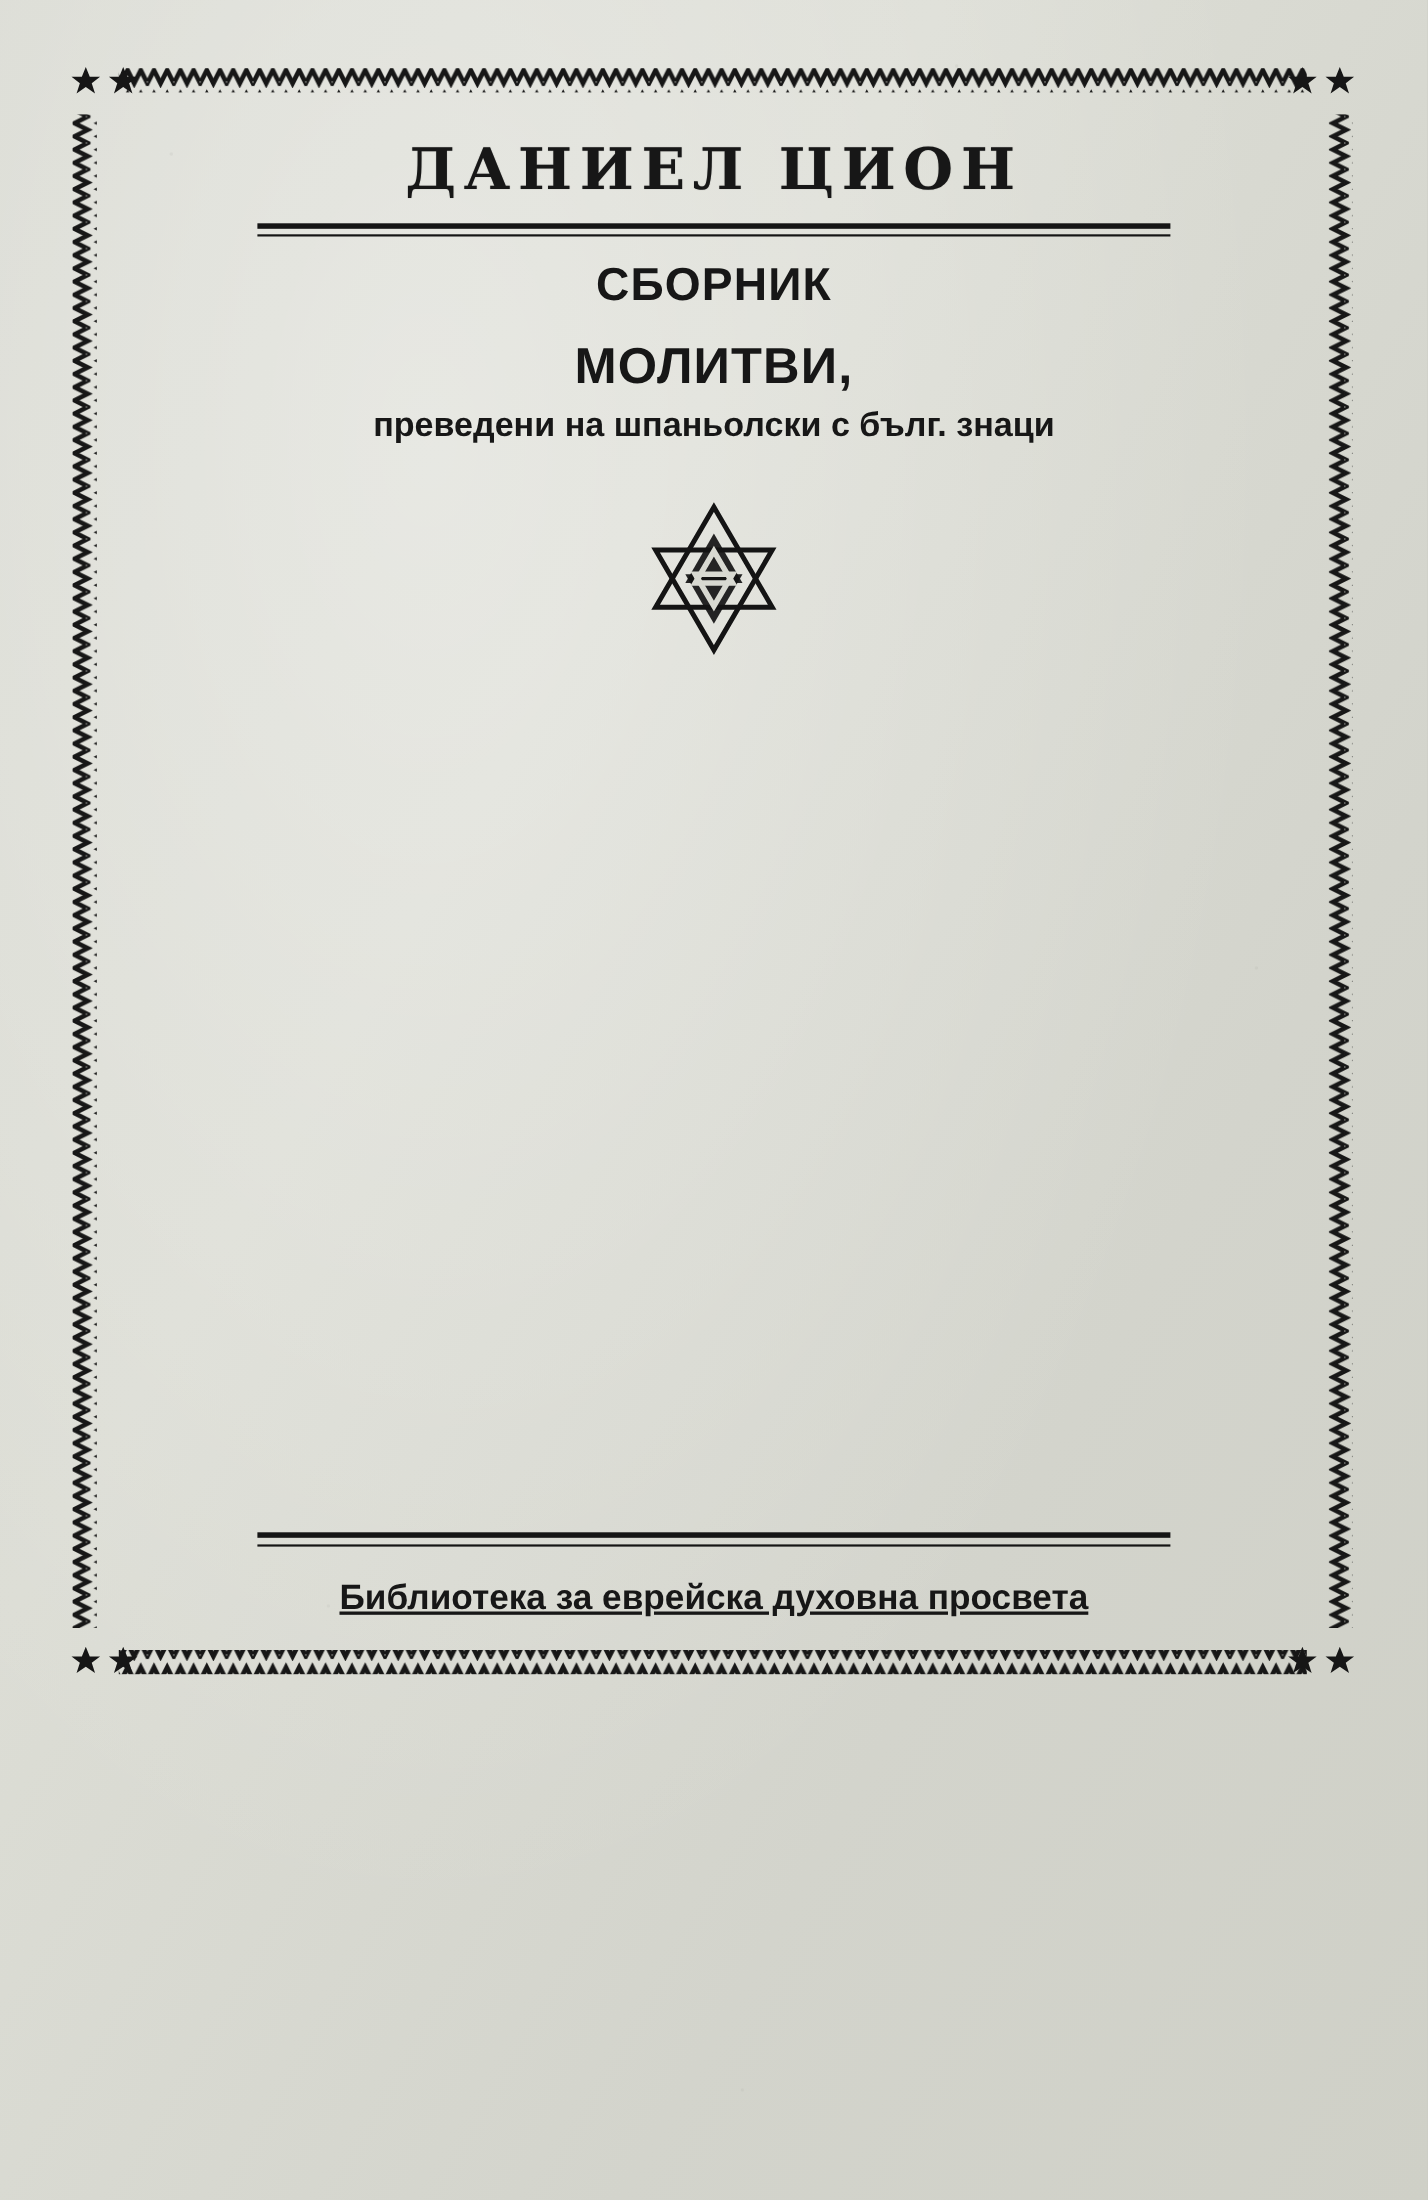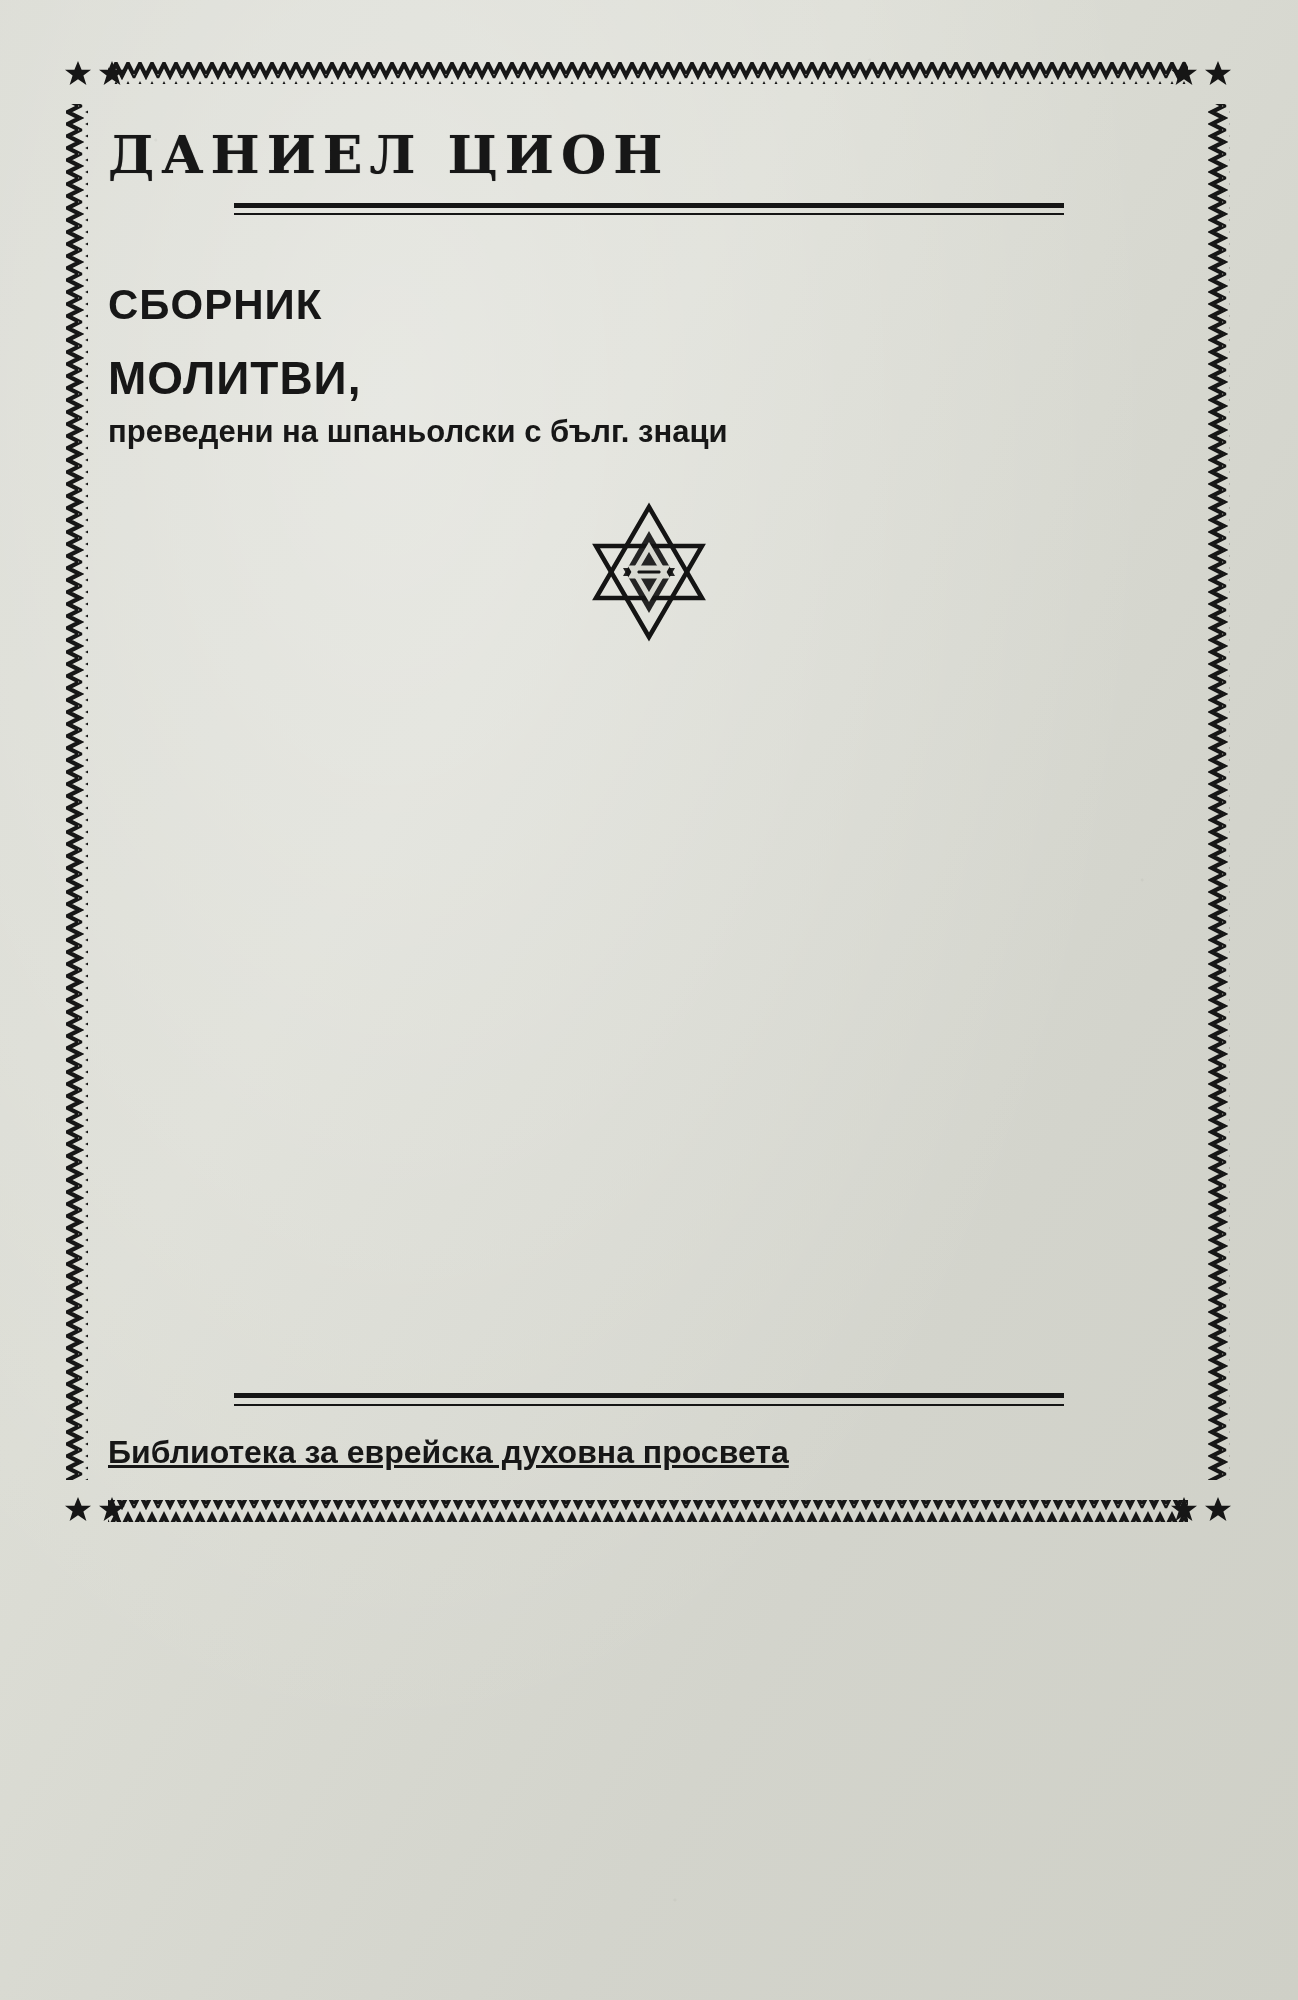"ДАНИЕЛ ЦИОН" .content { text-align: left -> center }
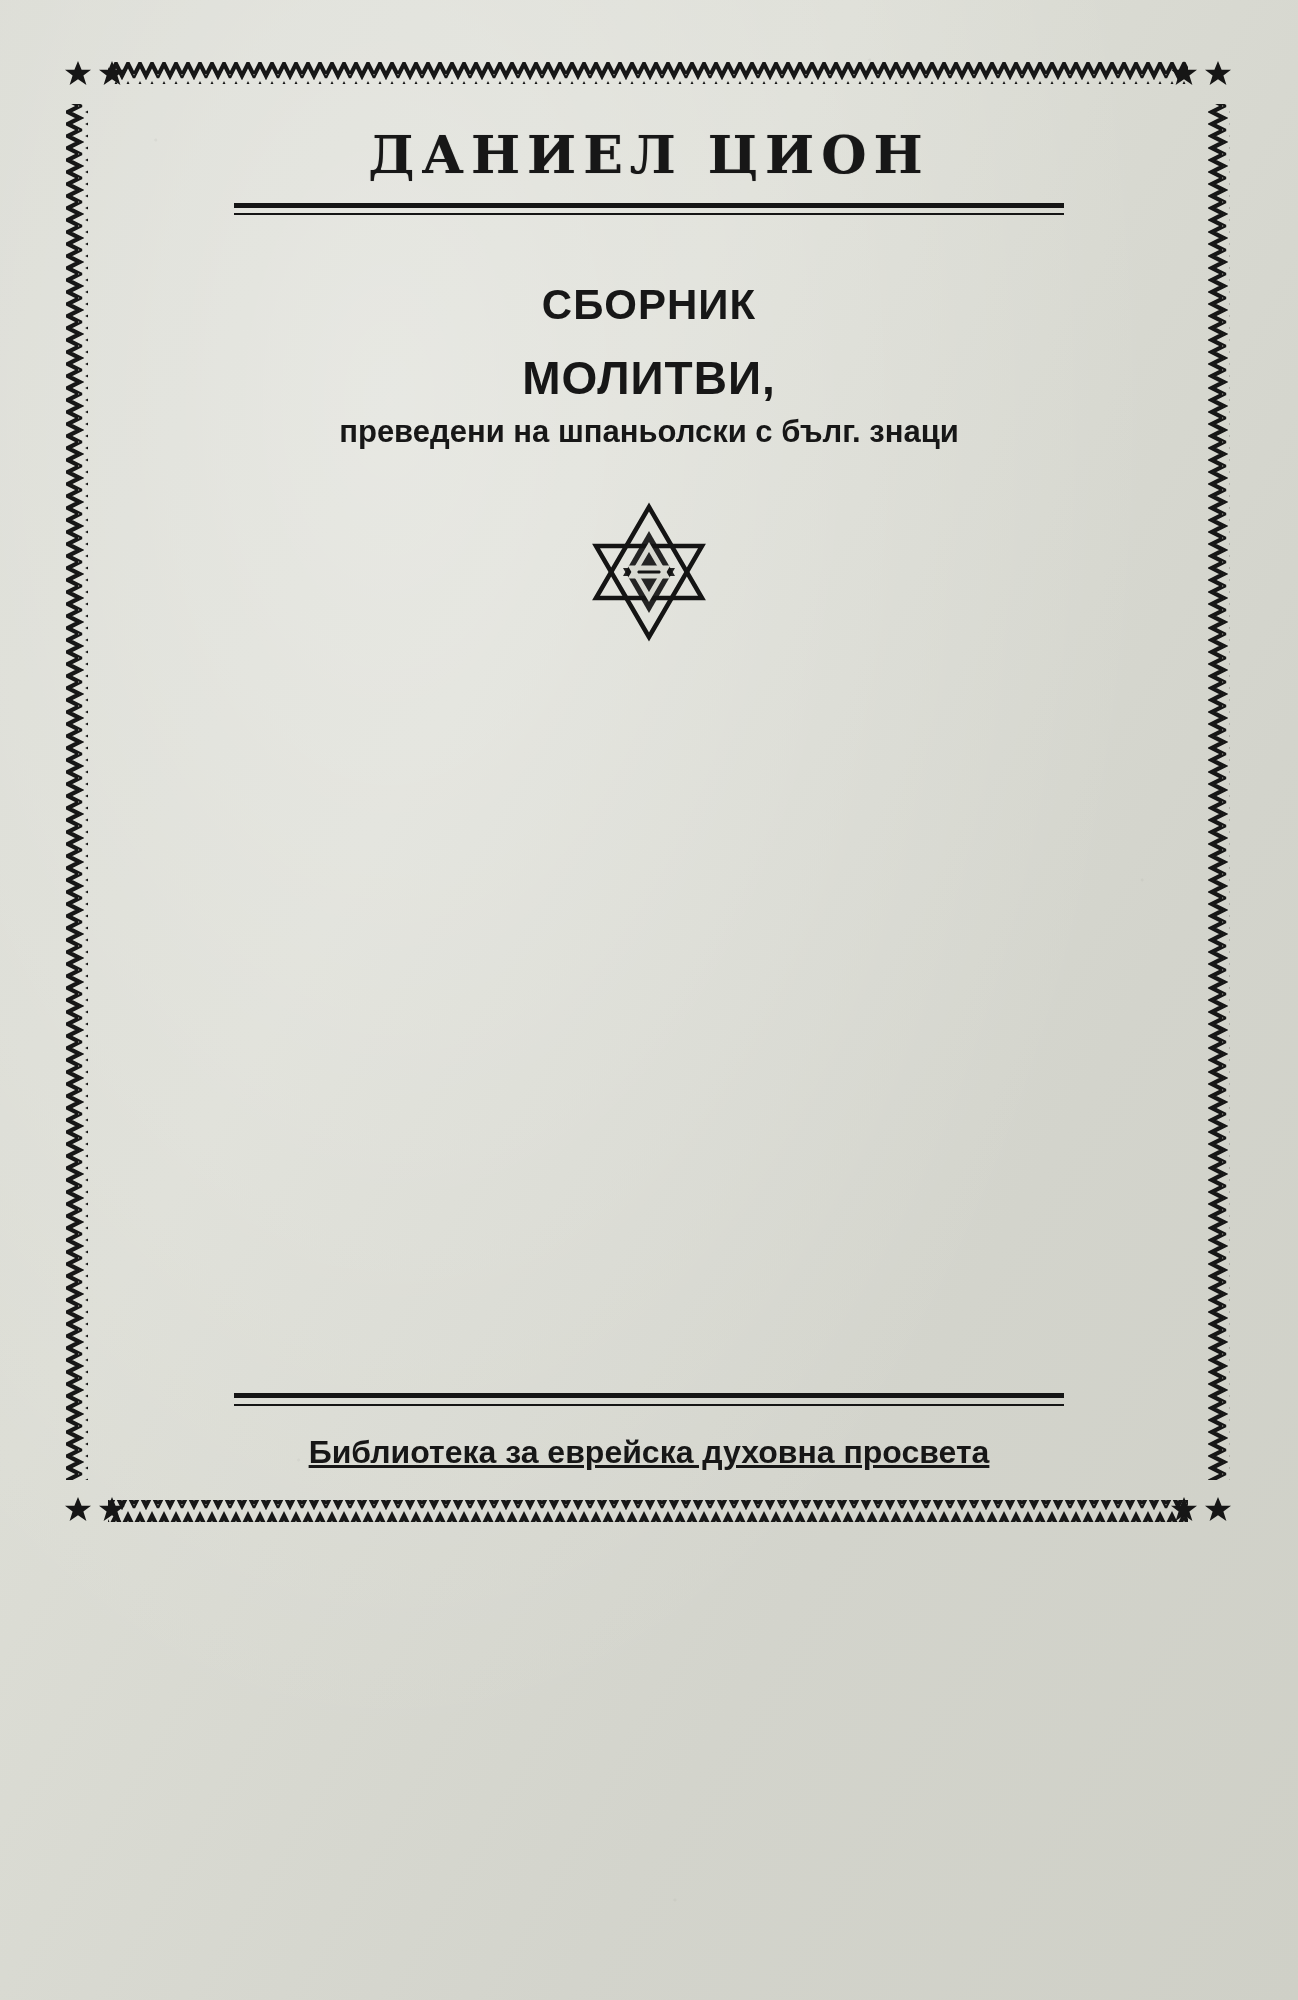"СБОРНИК" .sbornik { margin-top: 66px -> 20px }
